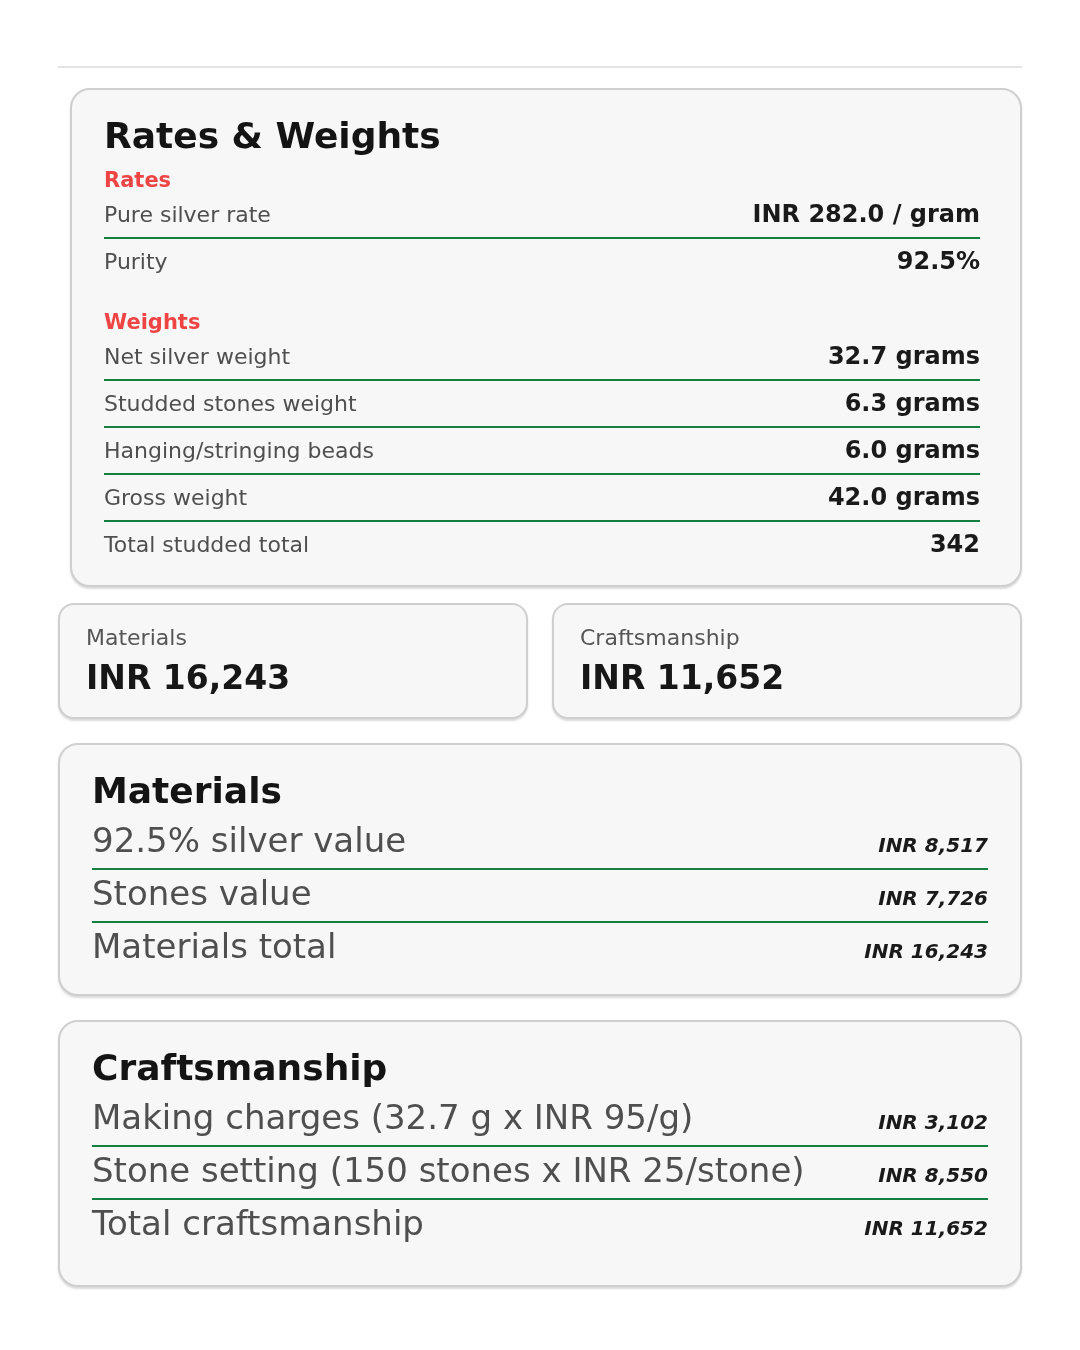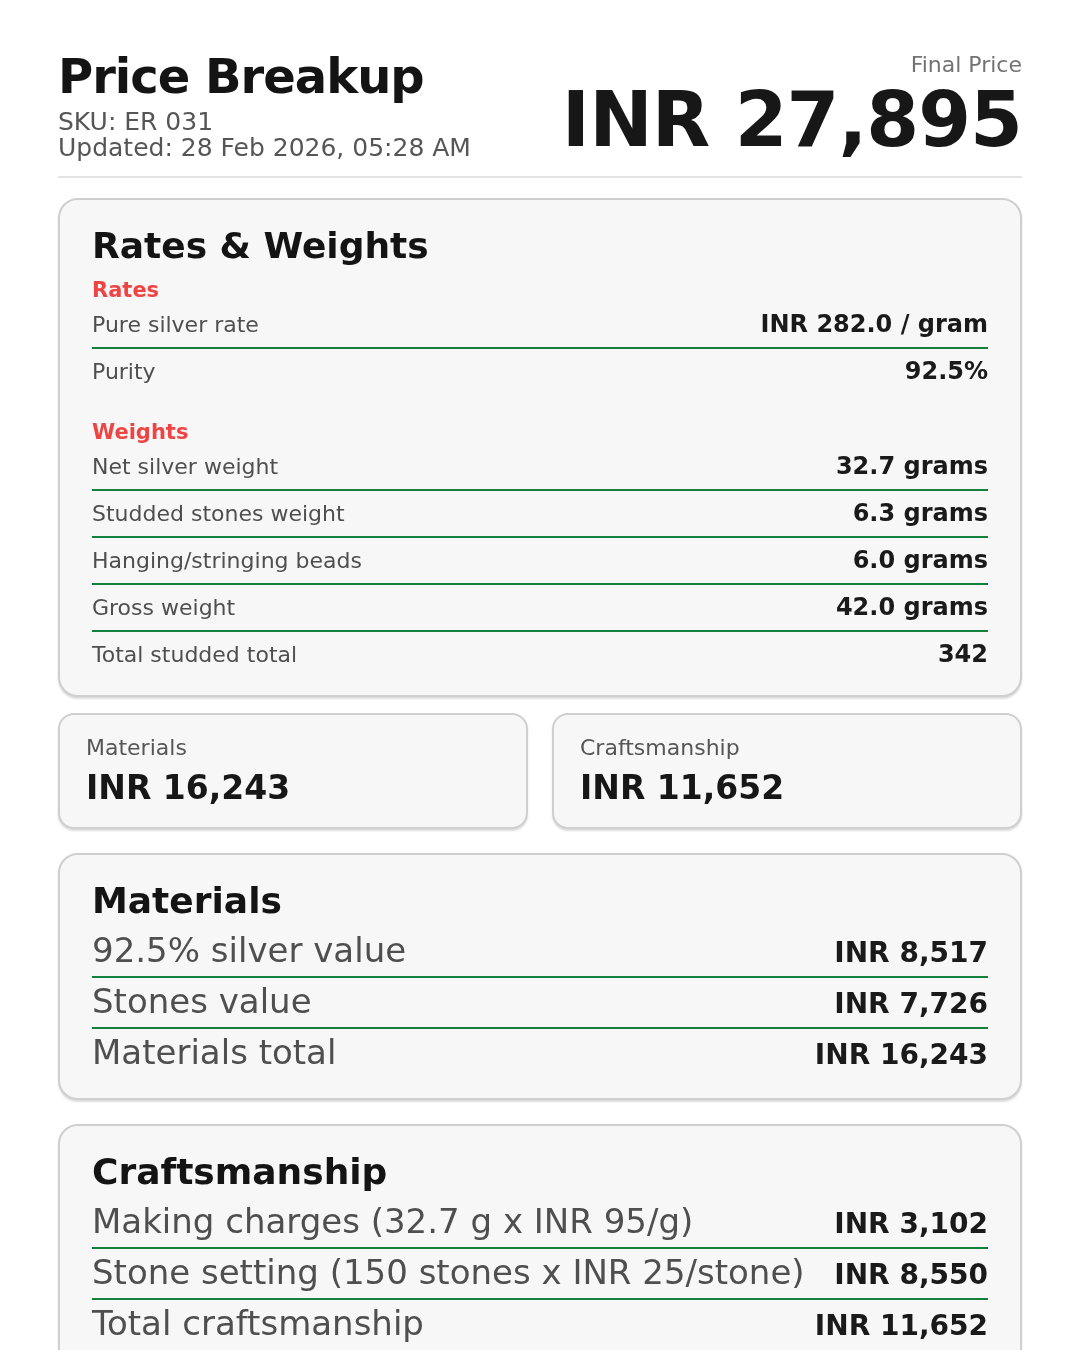"Price Breakup" div.header { html: <div> <div> <div>Price Breakup</div> <div> <div>SKU: ER 031</div> <div>Updated: 28 Feb 2026, 05:28 AM</div> </div> </div> <div> <div>Final Price</div> <div>INR 27,895</div> </div> </div> -> none }
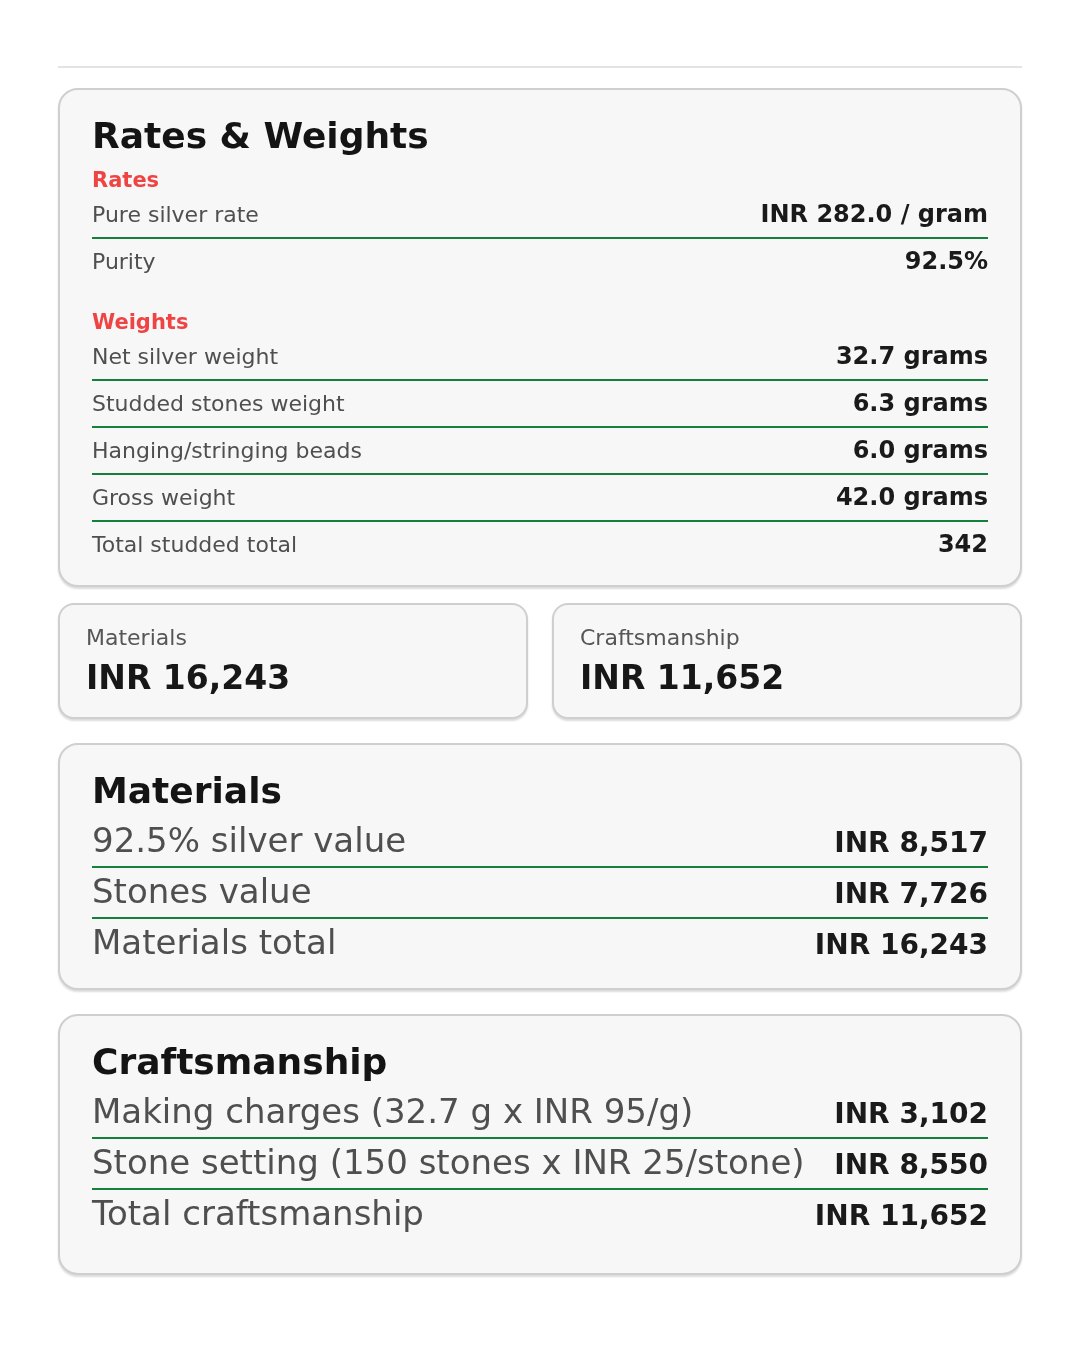"Rates & Weights" .card.big { margin-left: none -> 12px; padding: 26px 32px 18px 32px -> 26px 40px 18px 32px }
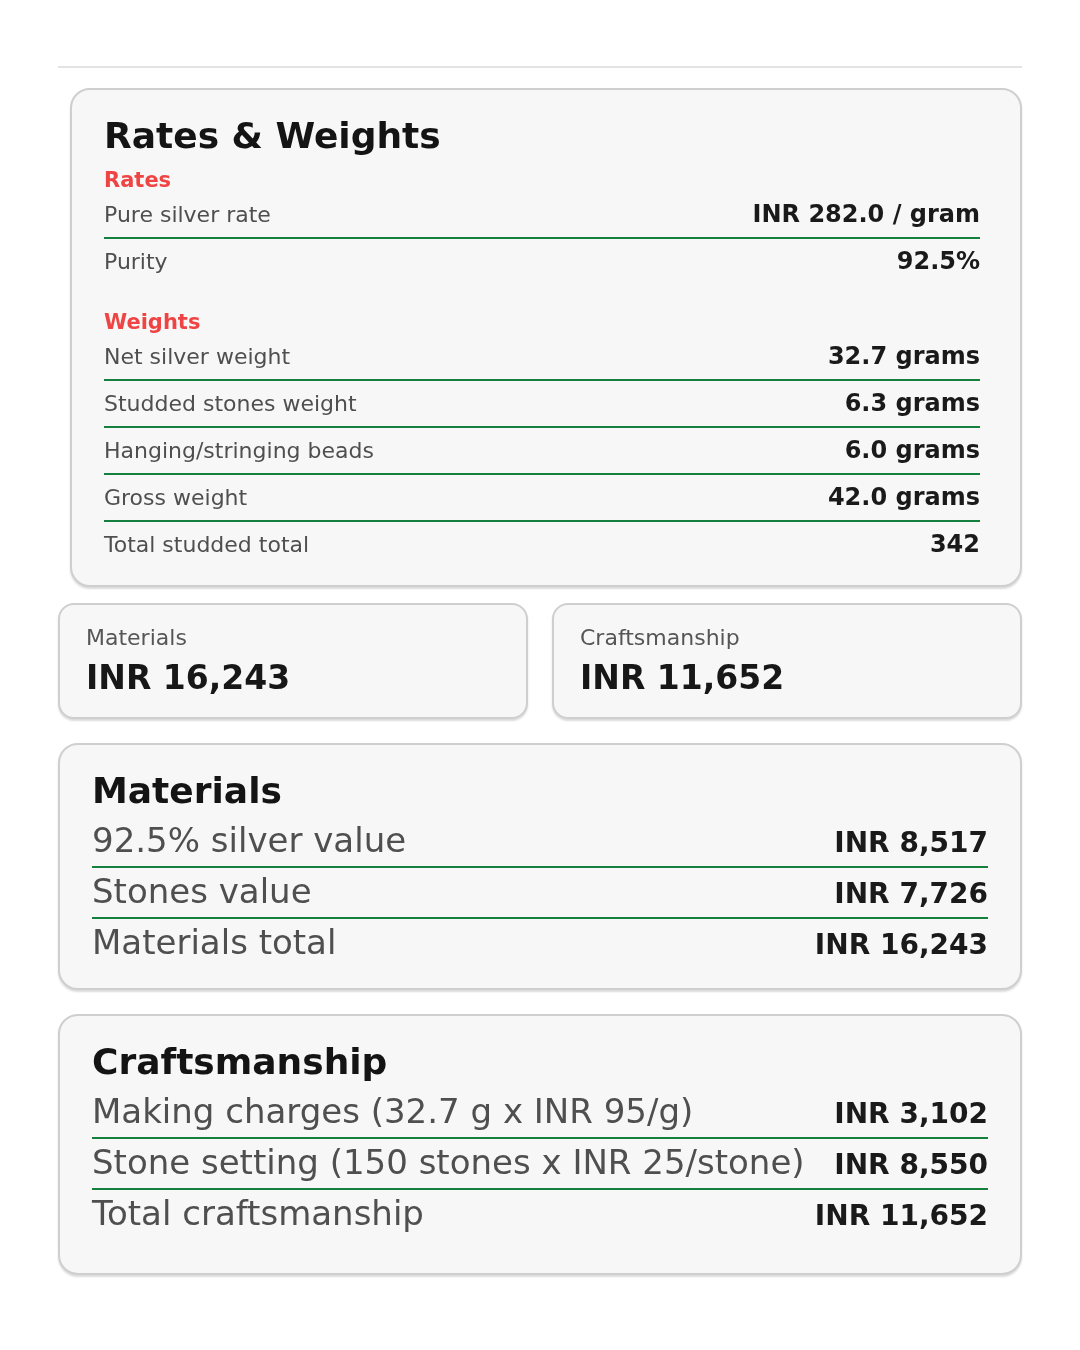"INR 8,517" .detail-card .row .val { font-size: 28px -> 20px; font-style: none -> italic }
